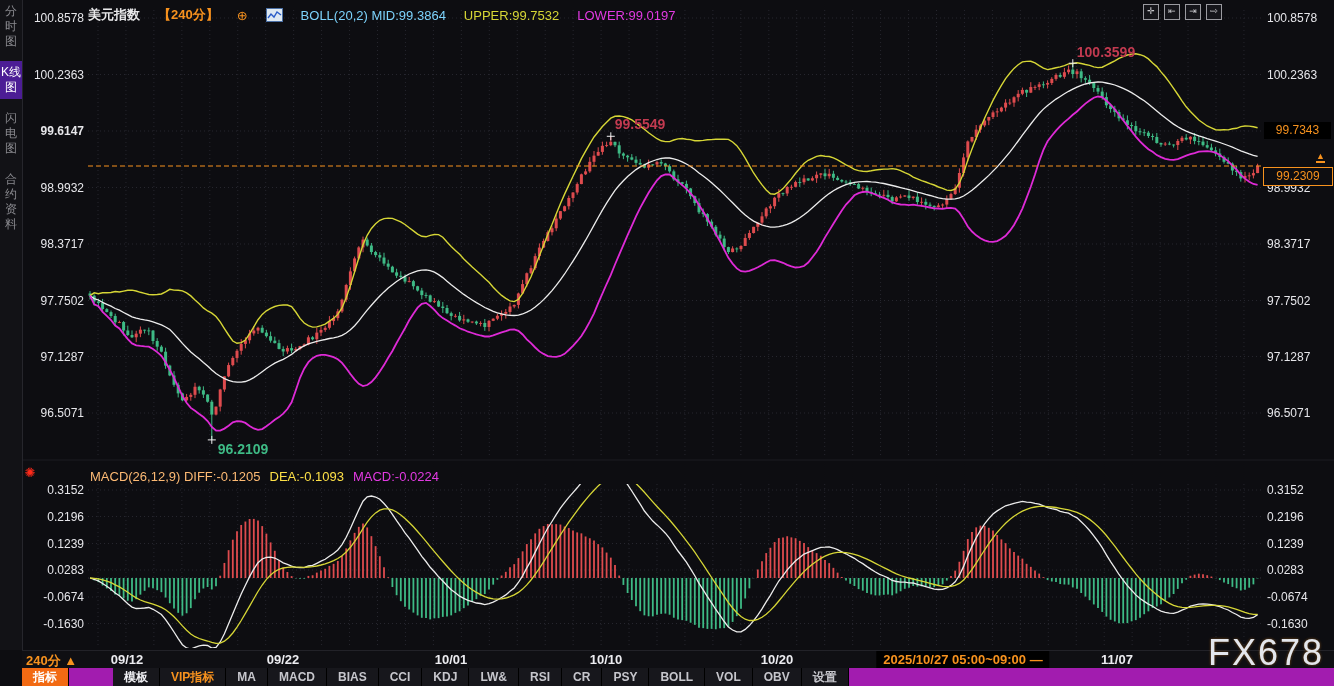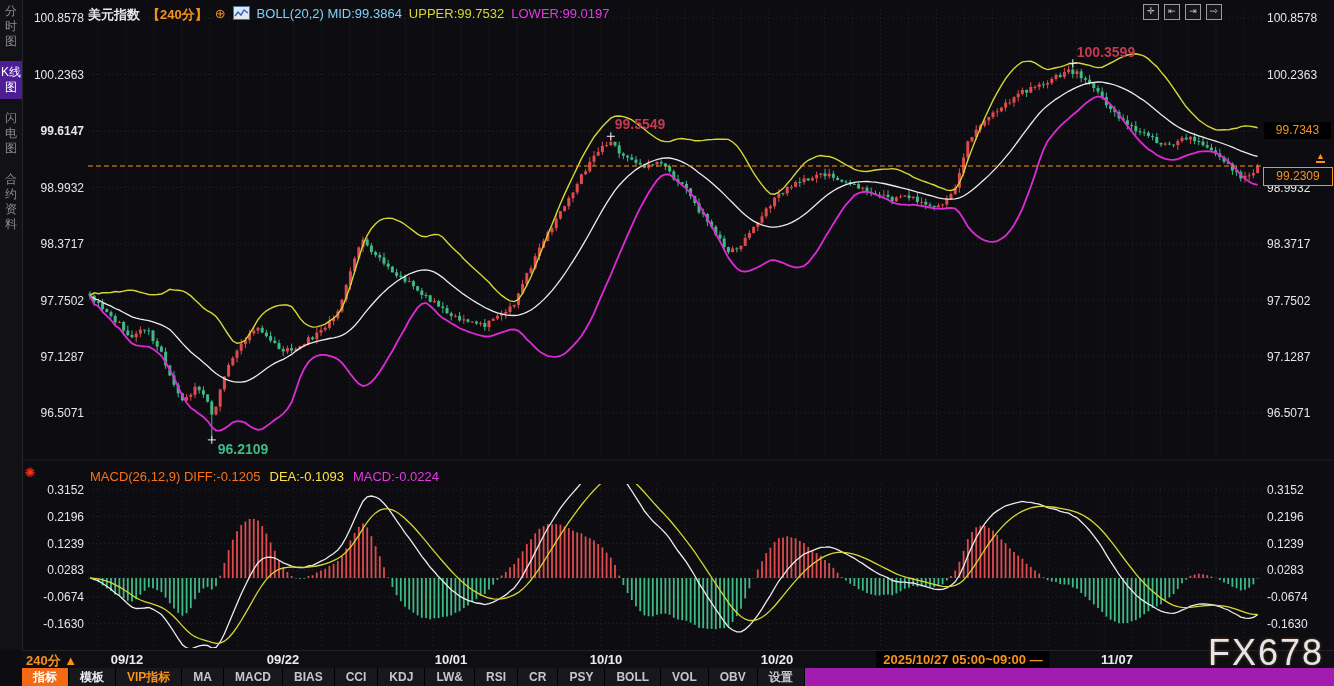"美元指数" #main-header { align-items: none -> center; gap: 7px -> 18px }
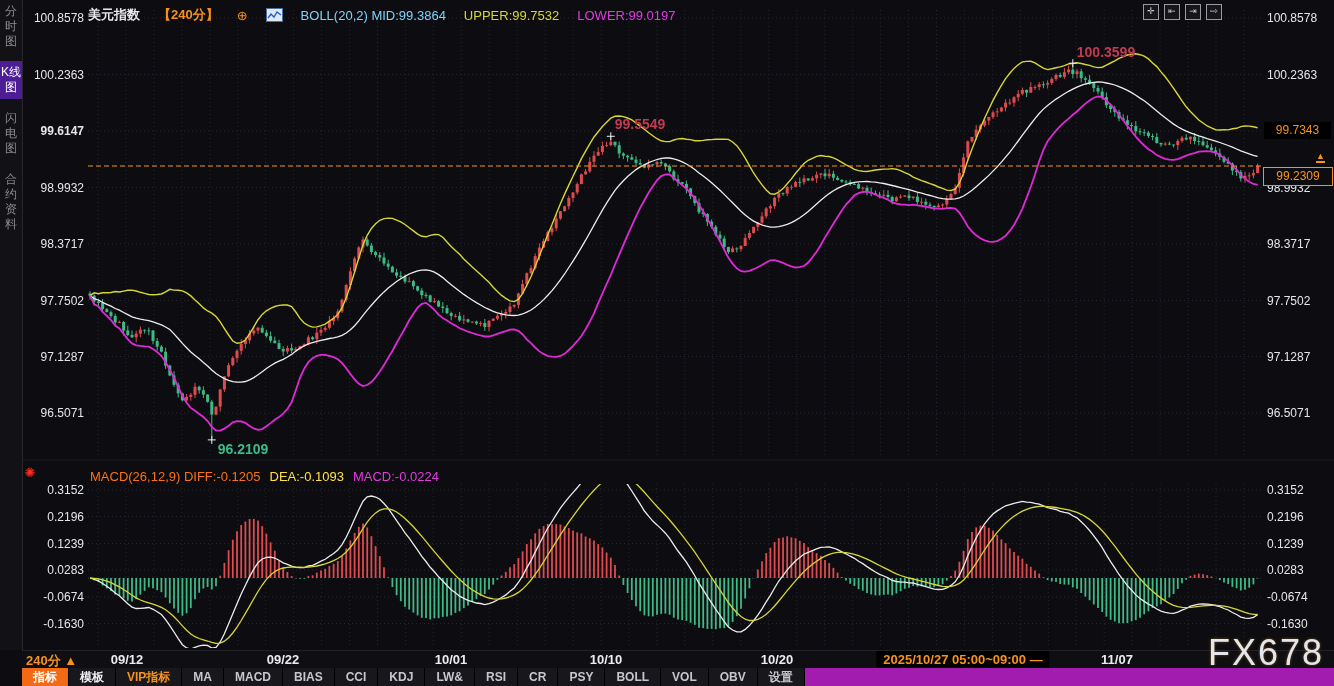"MACD(26,12,9) DIFF:-0.1205" .mh-main { color: #f97316 -> #fdba74 }
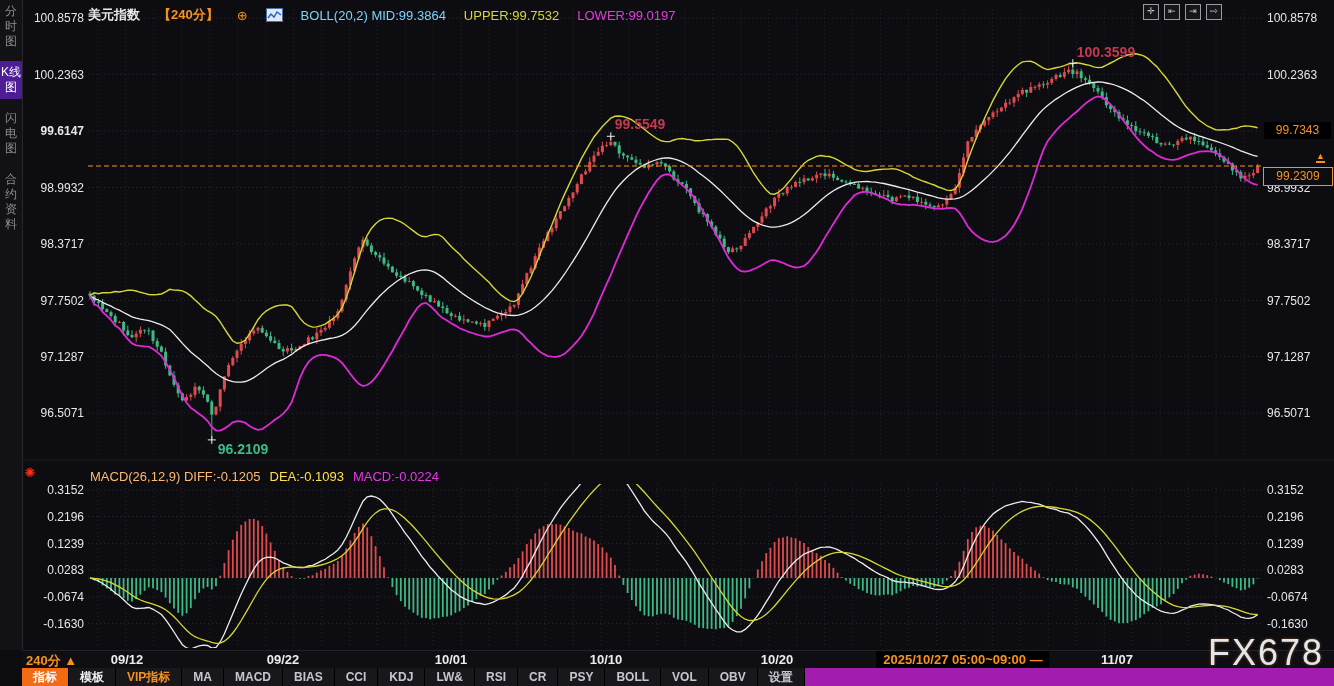"模板" .tb-btn.plain { margin-left: none -> 44px }
